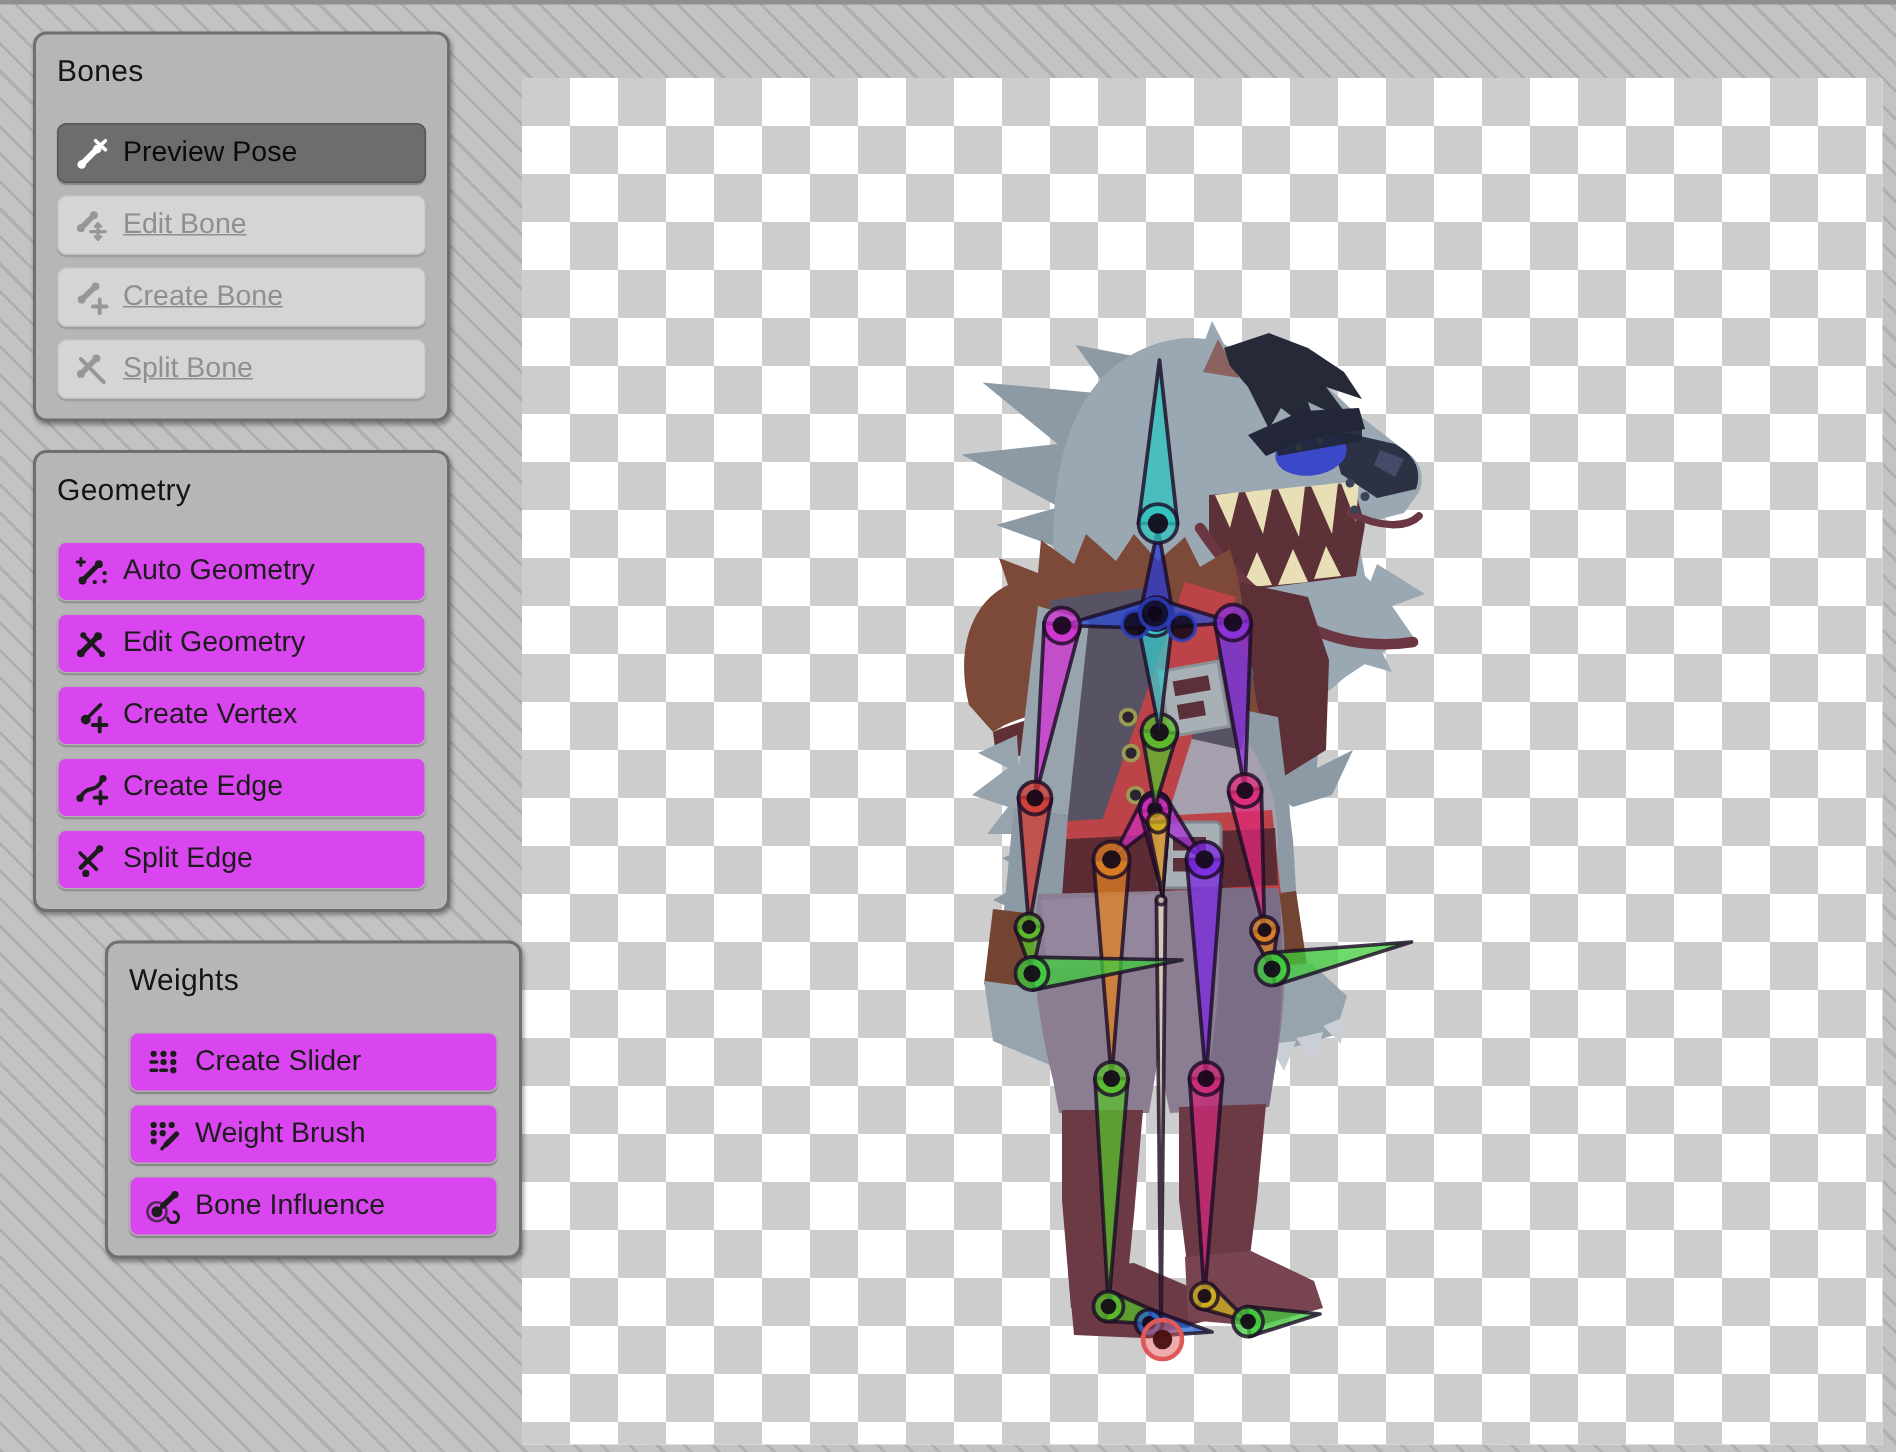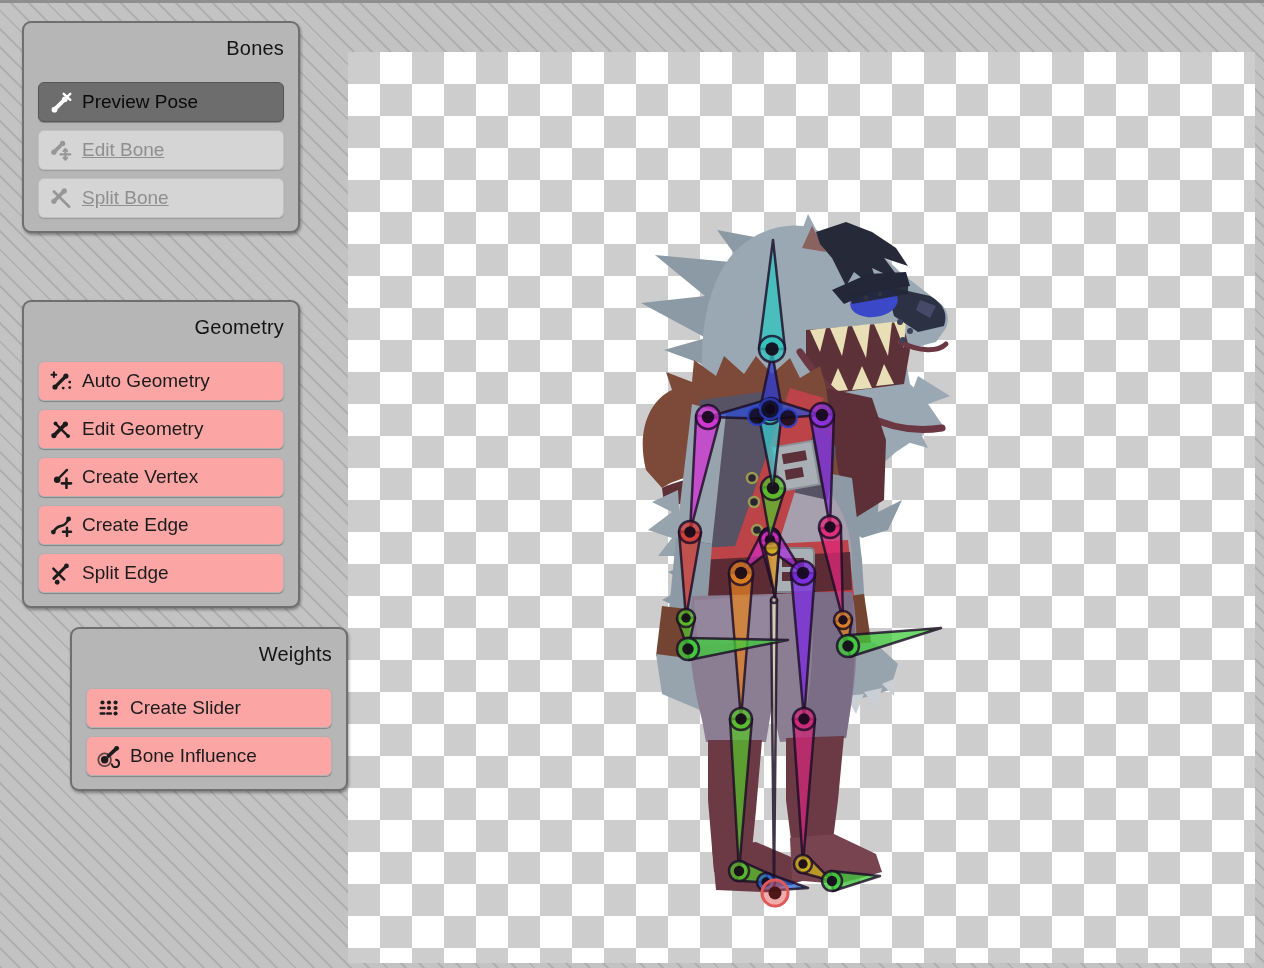"Bones" .panel-title { text-align: right -> left }
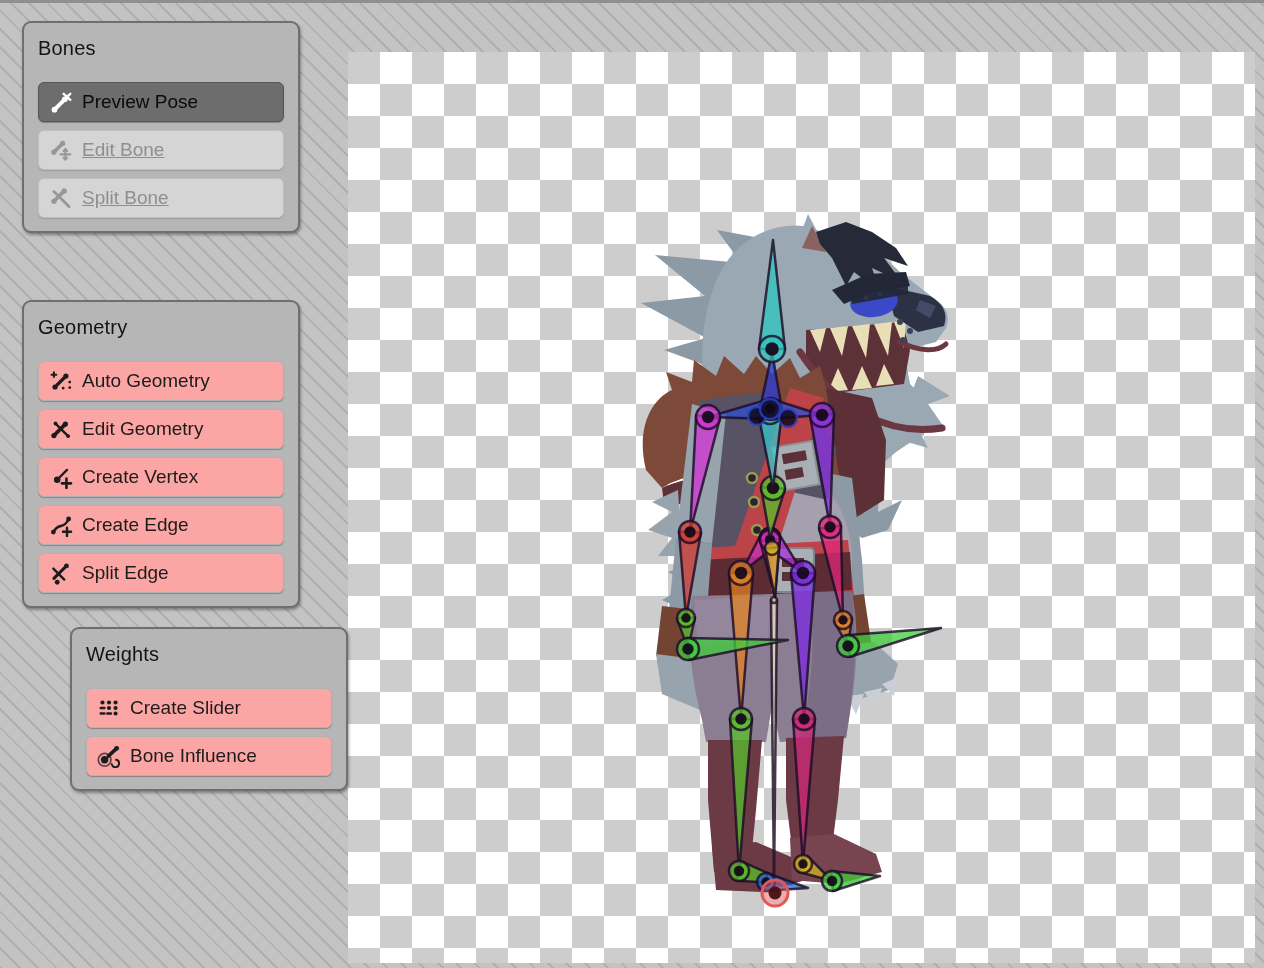"Create Bone" div.btn { html: none -> <div> <span> <svg> <line></line> <circle></circle> <circle></circle> <path></path> </svg> </span> <span>Create Bone</span> </div> }
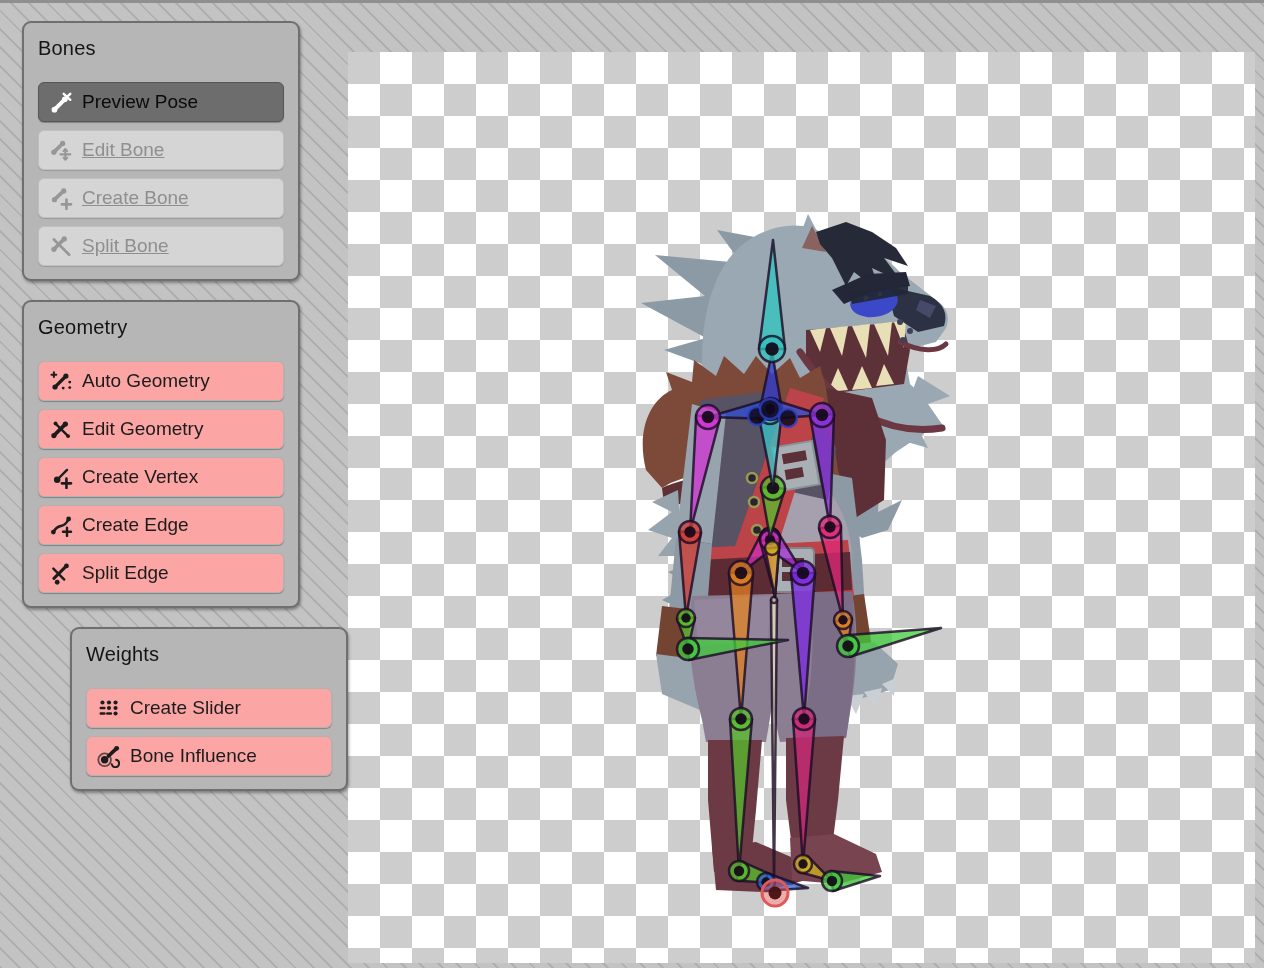"Auto Geometry" .btn { background: #fca5a5 -> #d946ef }
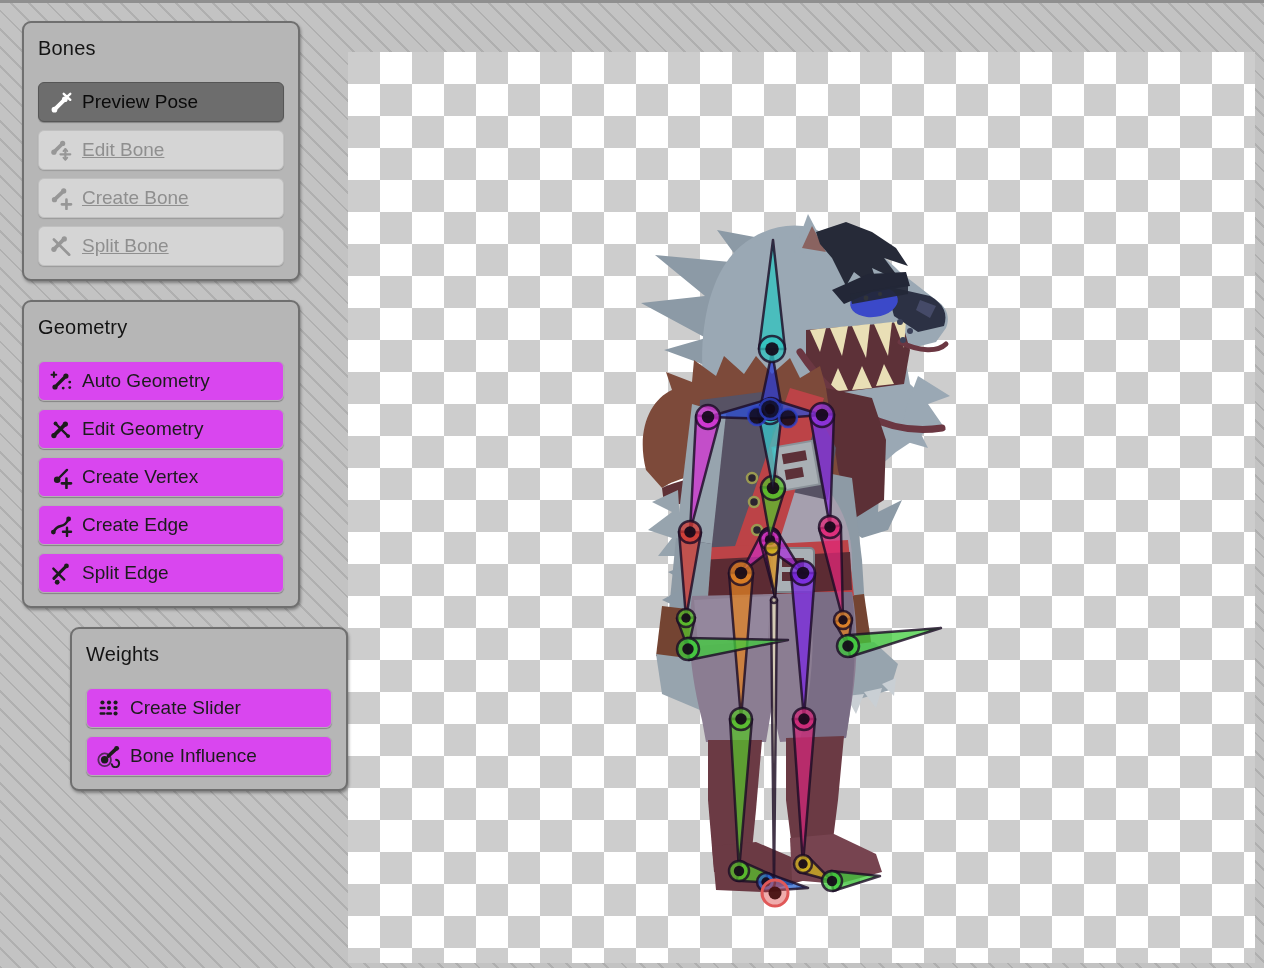"Weight Brush" div.btn { html: none -> <div> <span> <svg> <circle></circle> <circle></circle> <circle></circle> <circle></circle> <circle></circle> <circle></circle> <line></line> <path></path> </svg> </span> <span>Weight Brush</span> </div> }
